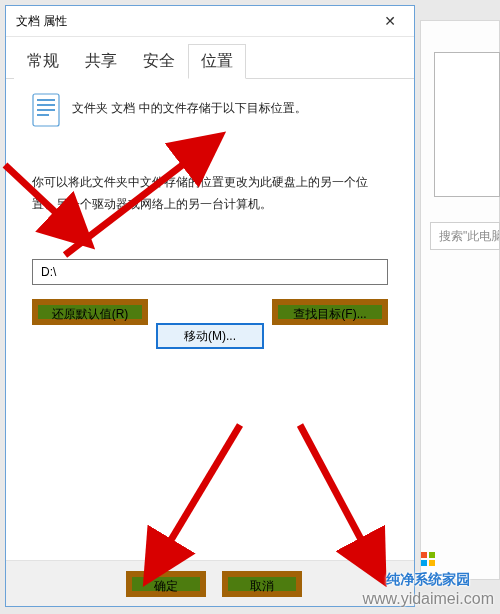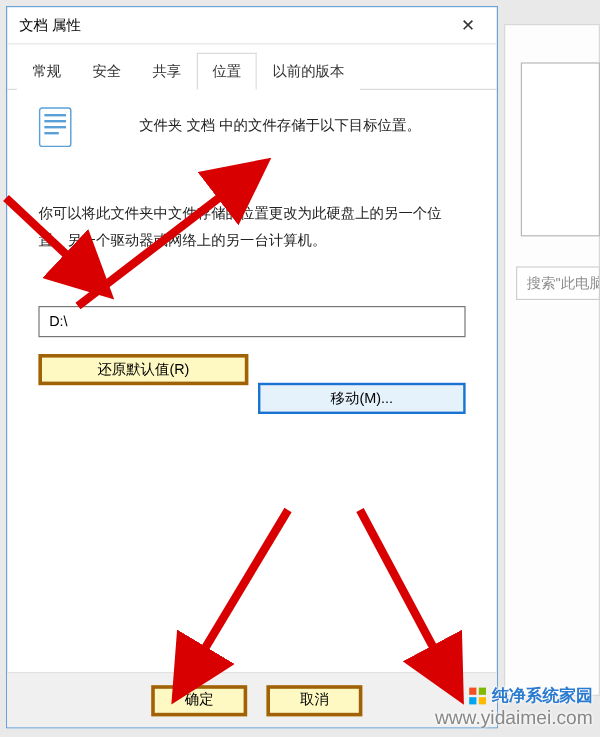"常规" .tab { font-size: 12px -> 16px }
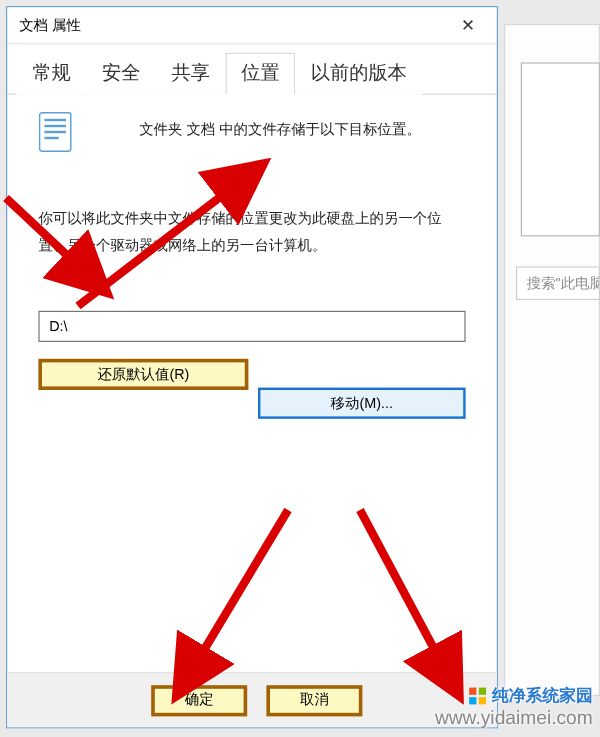"安全" div.tab { order: before "共享" -> after "共享" }
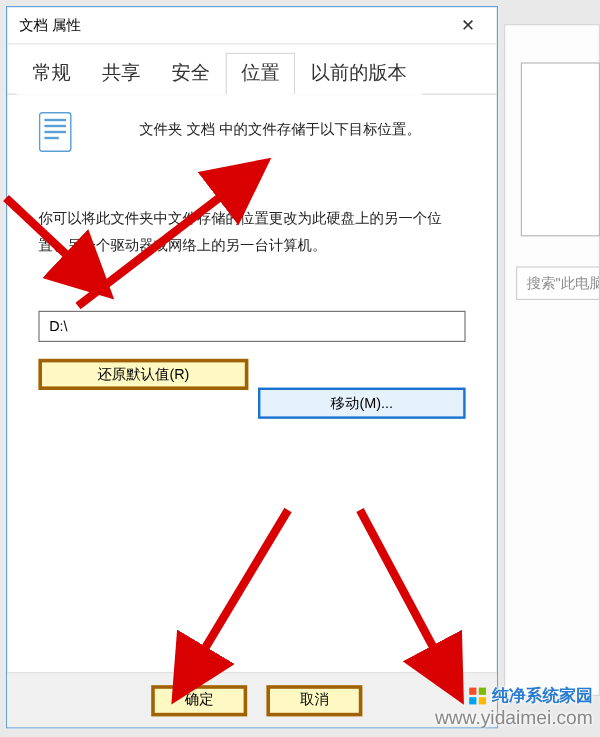"以前的版本" div.tab { html: <div>以前的版本</div> -> none }
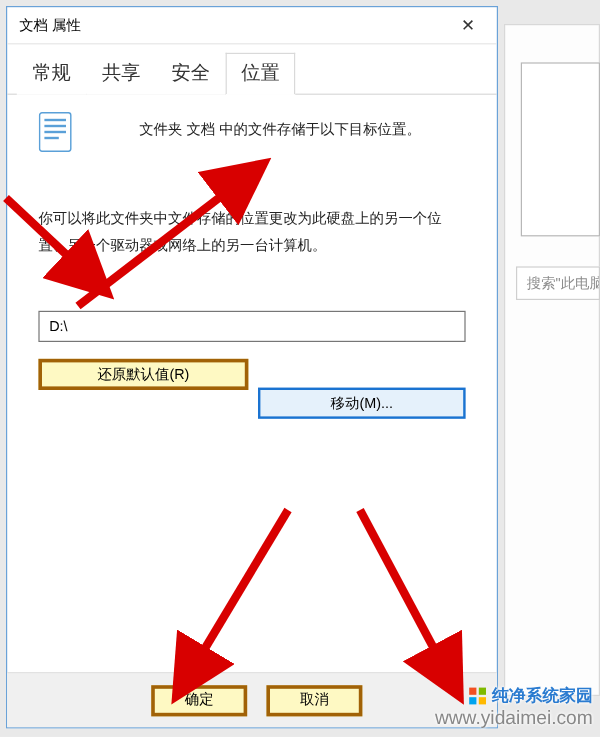"文件夹 文档 中的文件存储于以下目标位置。" .info-text { margin-left: 44px -> none }
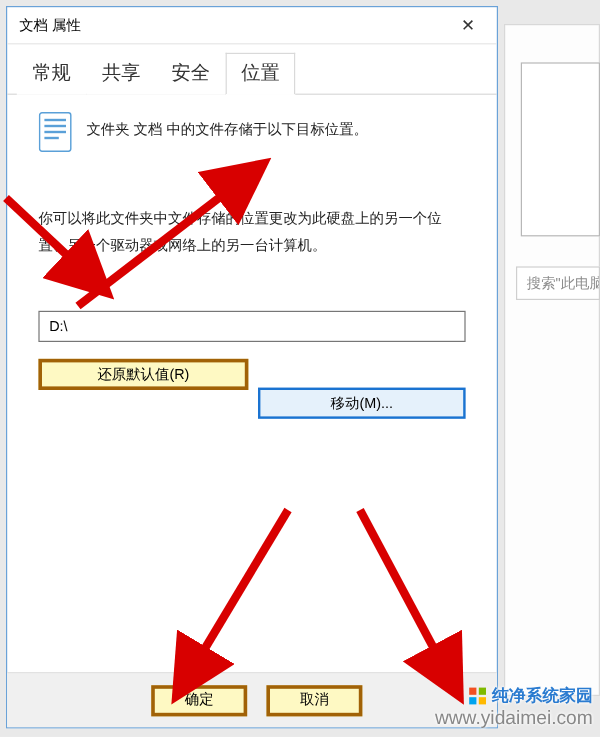"还原默认值(R)" .btn { background: #fef9c3 -> #4d7c0f; border: 3px solid #a16207 -> 6px solid #a16207 }
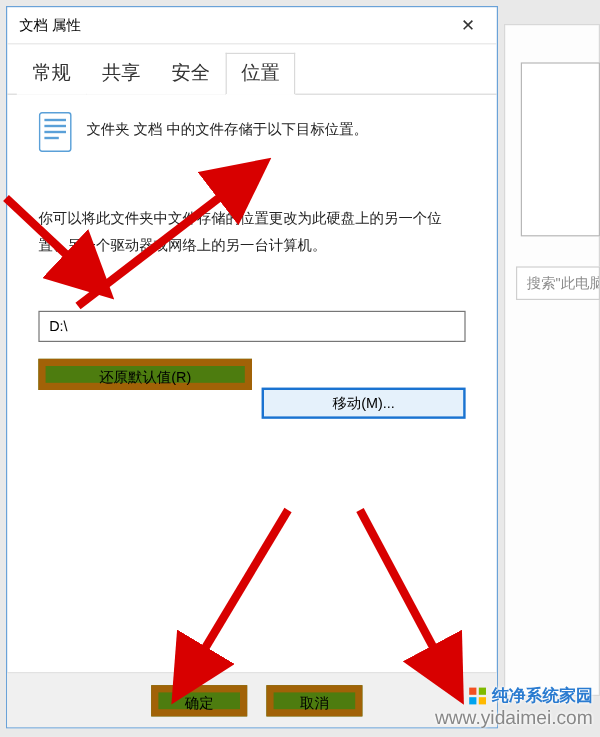"查找目标(F)..." button.btn { html: none -> <button>查找目标(F)...</button> }
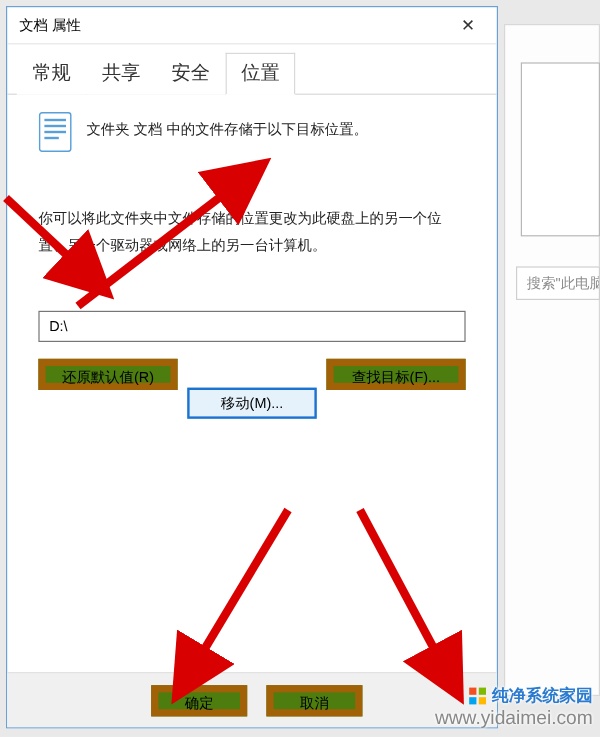"纯净系统家园" .watermark .line1 { flex-direction: none -> column }
